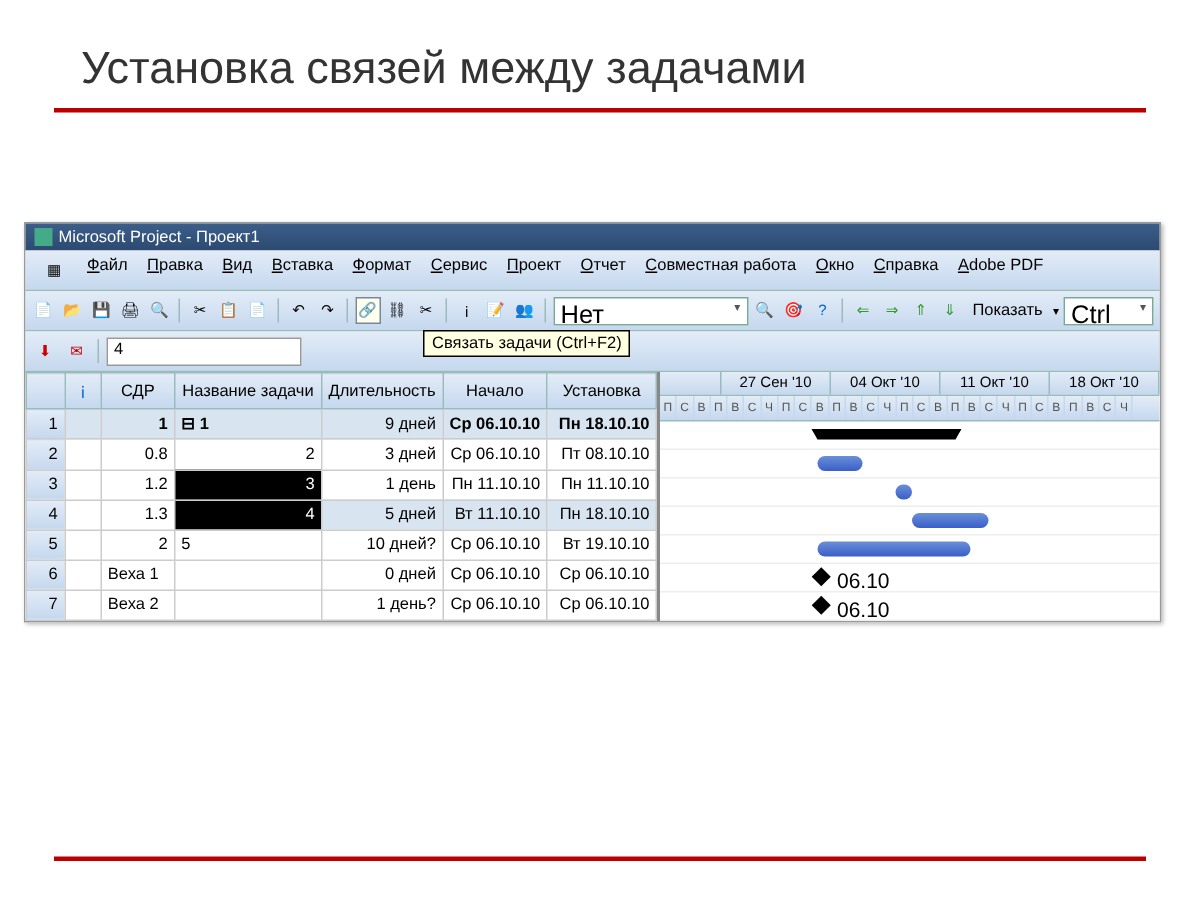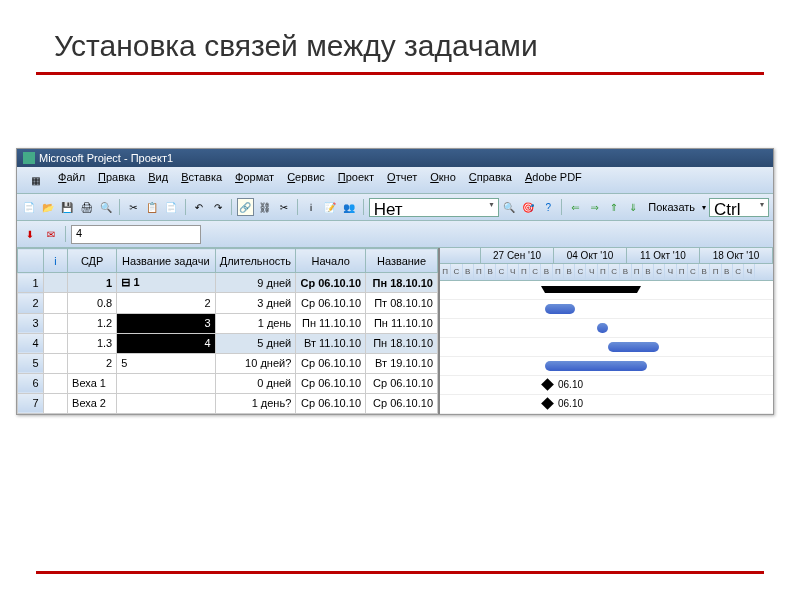"Совместная работа" span { html: none -> <span>Совместная работа</span> }
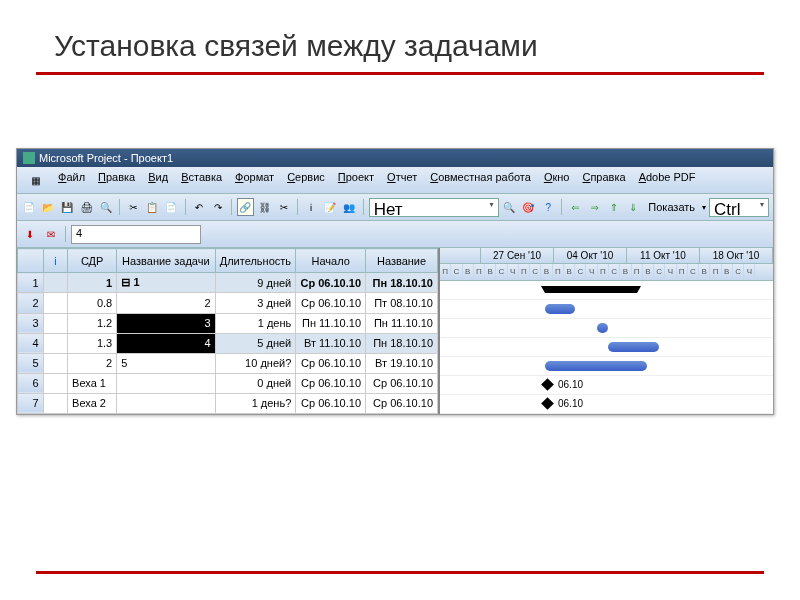"Связать задачи (Ctrl+F2)" div.tip { html: none -> <div>Связать задачи (Ctrl+F2)</div> }
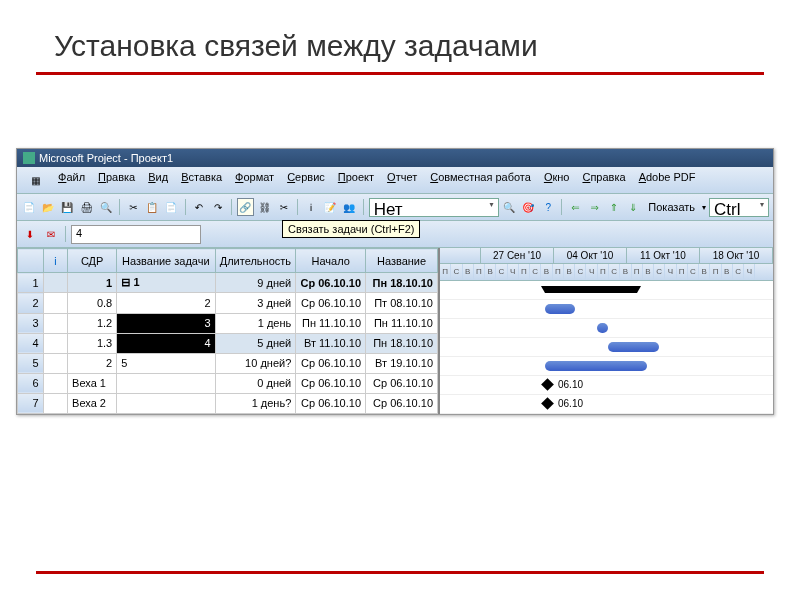"Название" th { text: Название -> Установка }
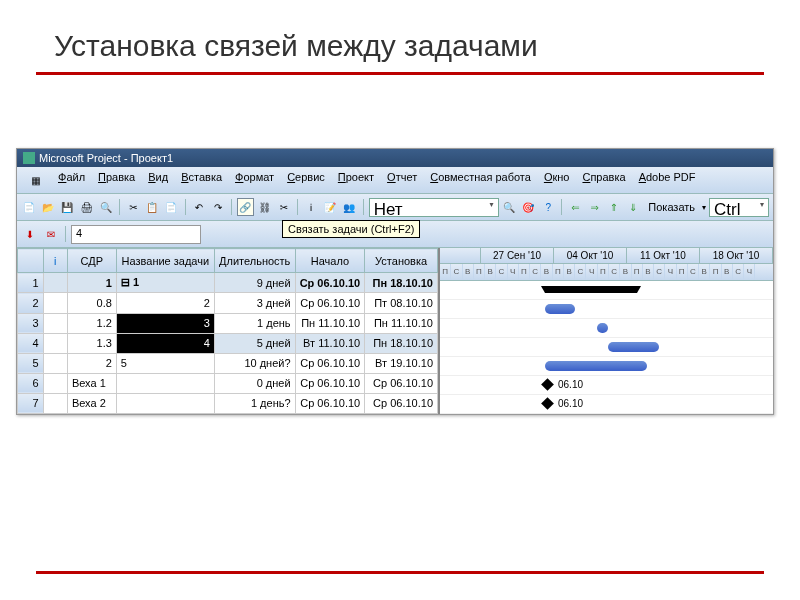"06.10" .mlbl { font-size: 10px -> 14px }
